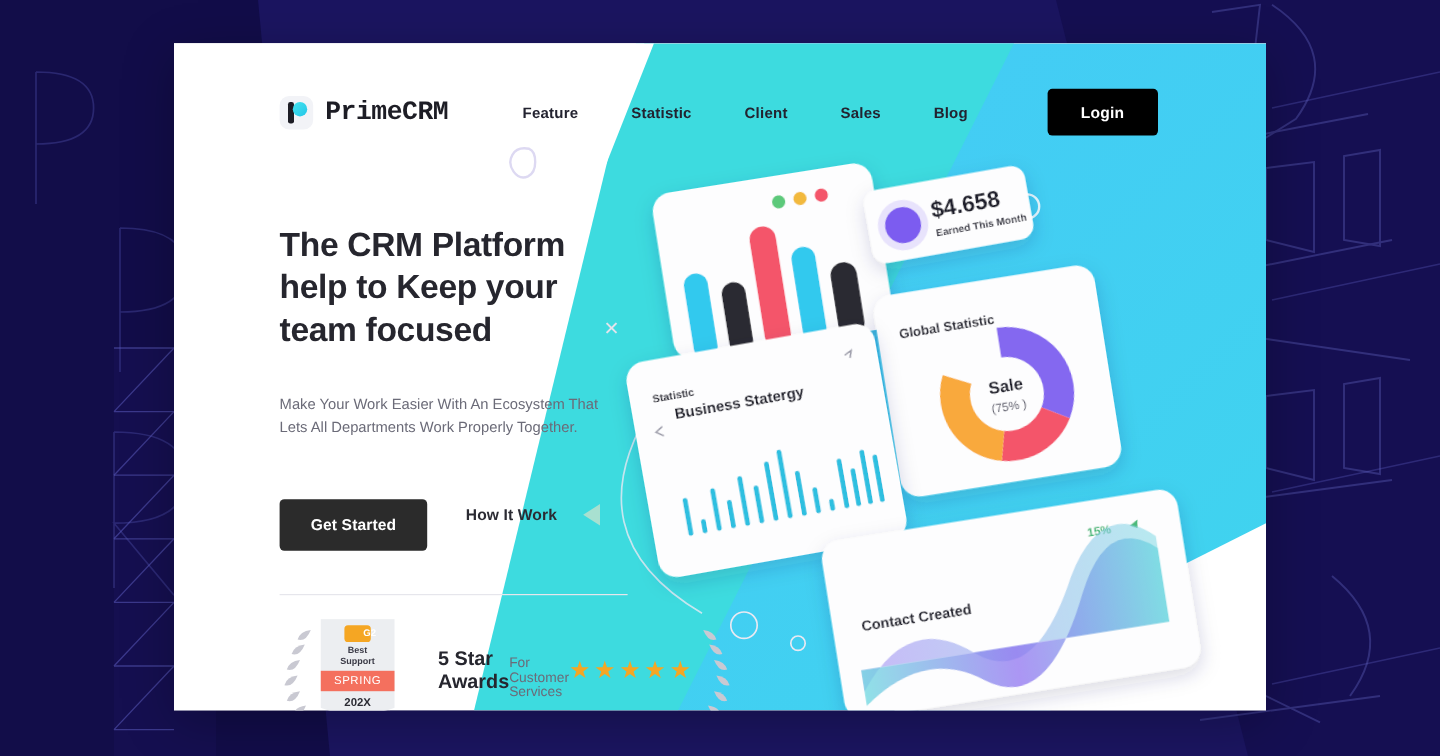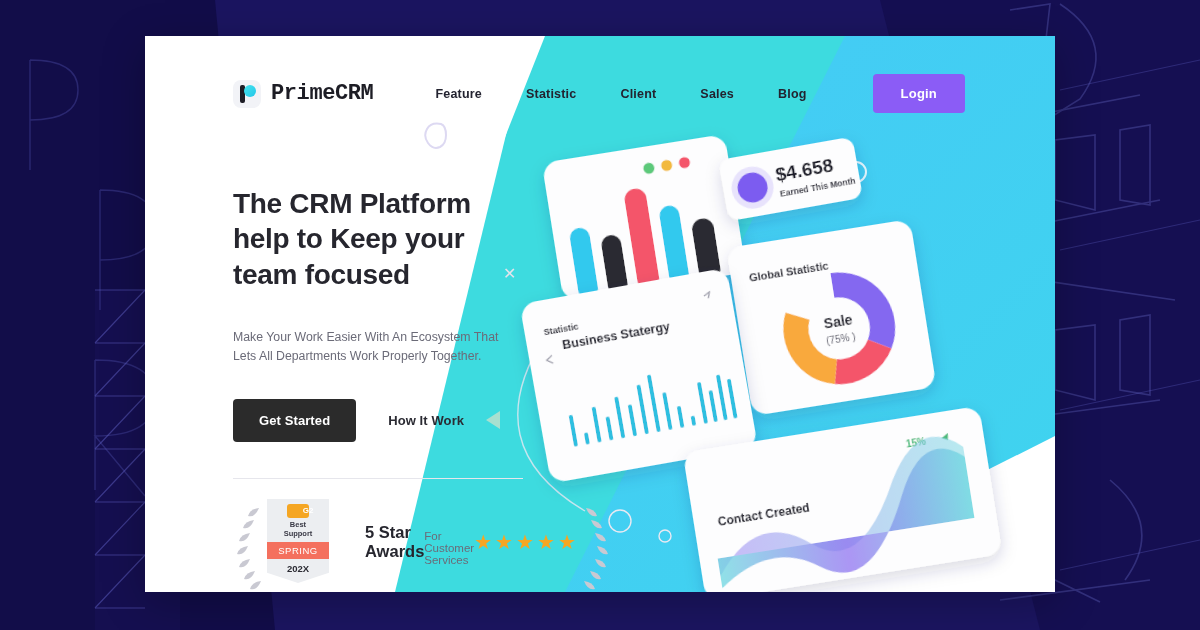"Login" #login-btn { background: #8b5cf6 -> #000000 }
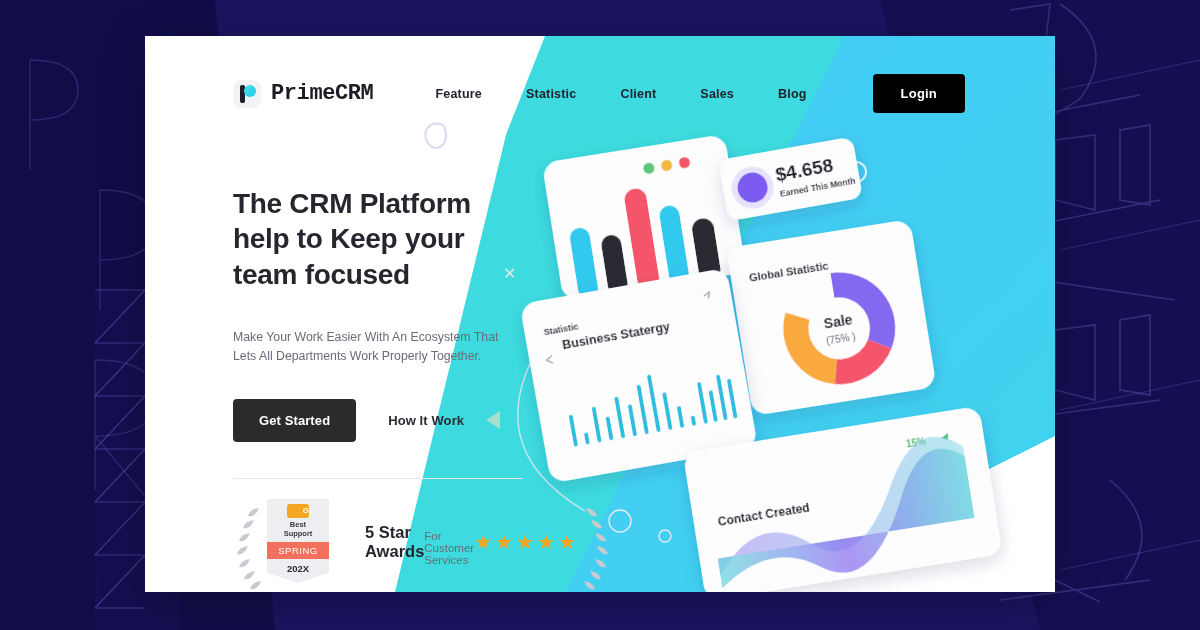"Get Started" #get-started { margin-top: none -> 17px }
